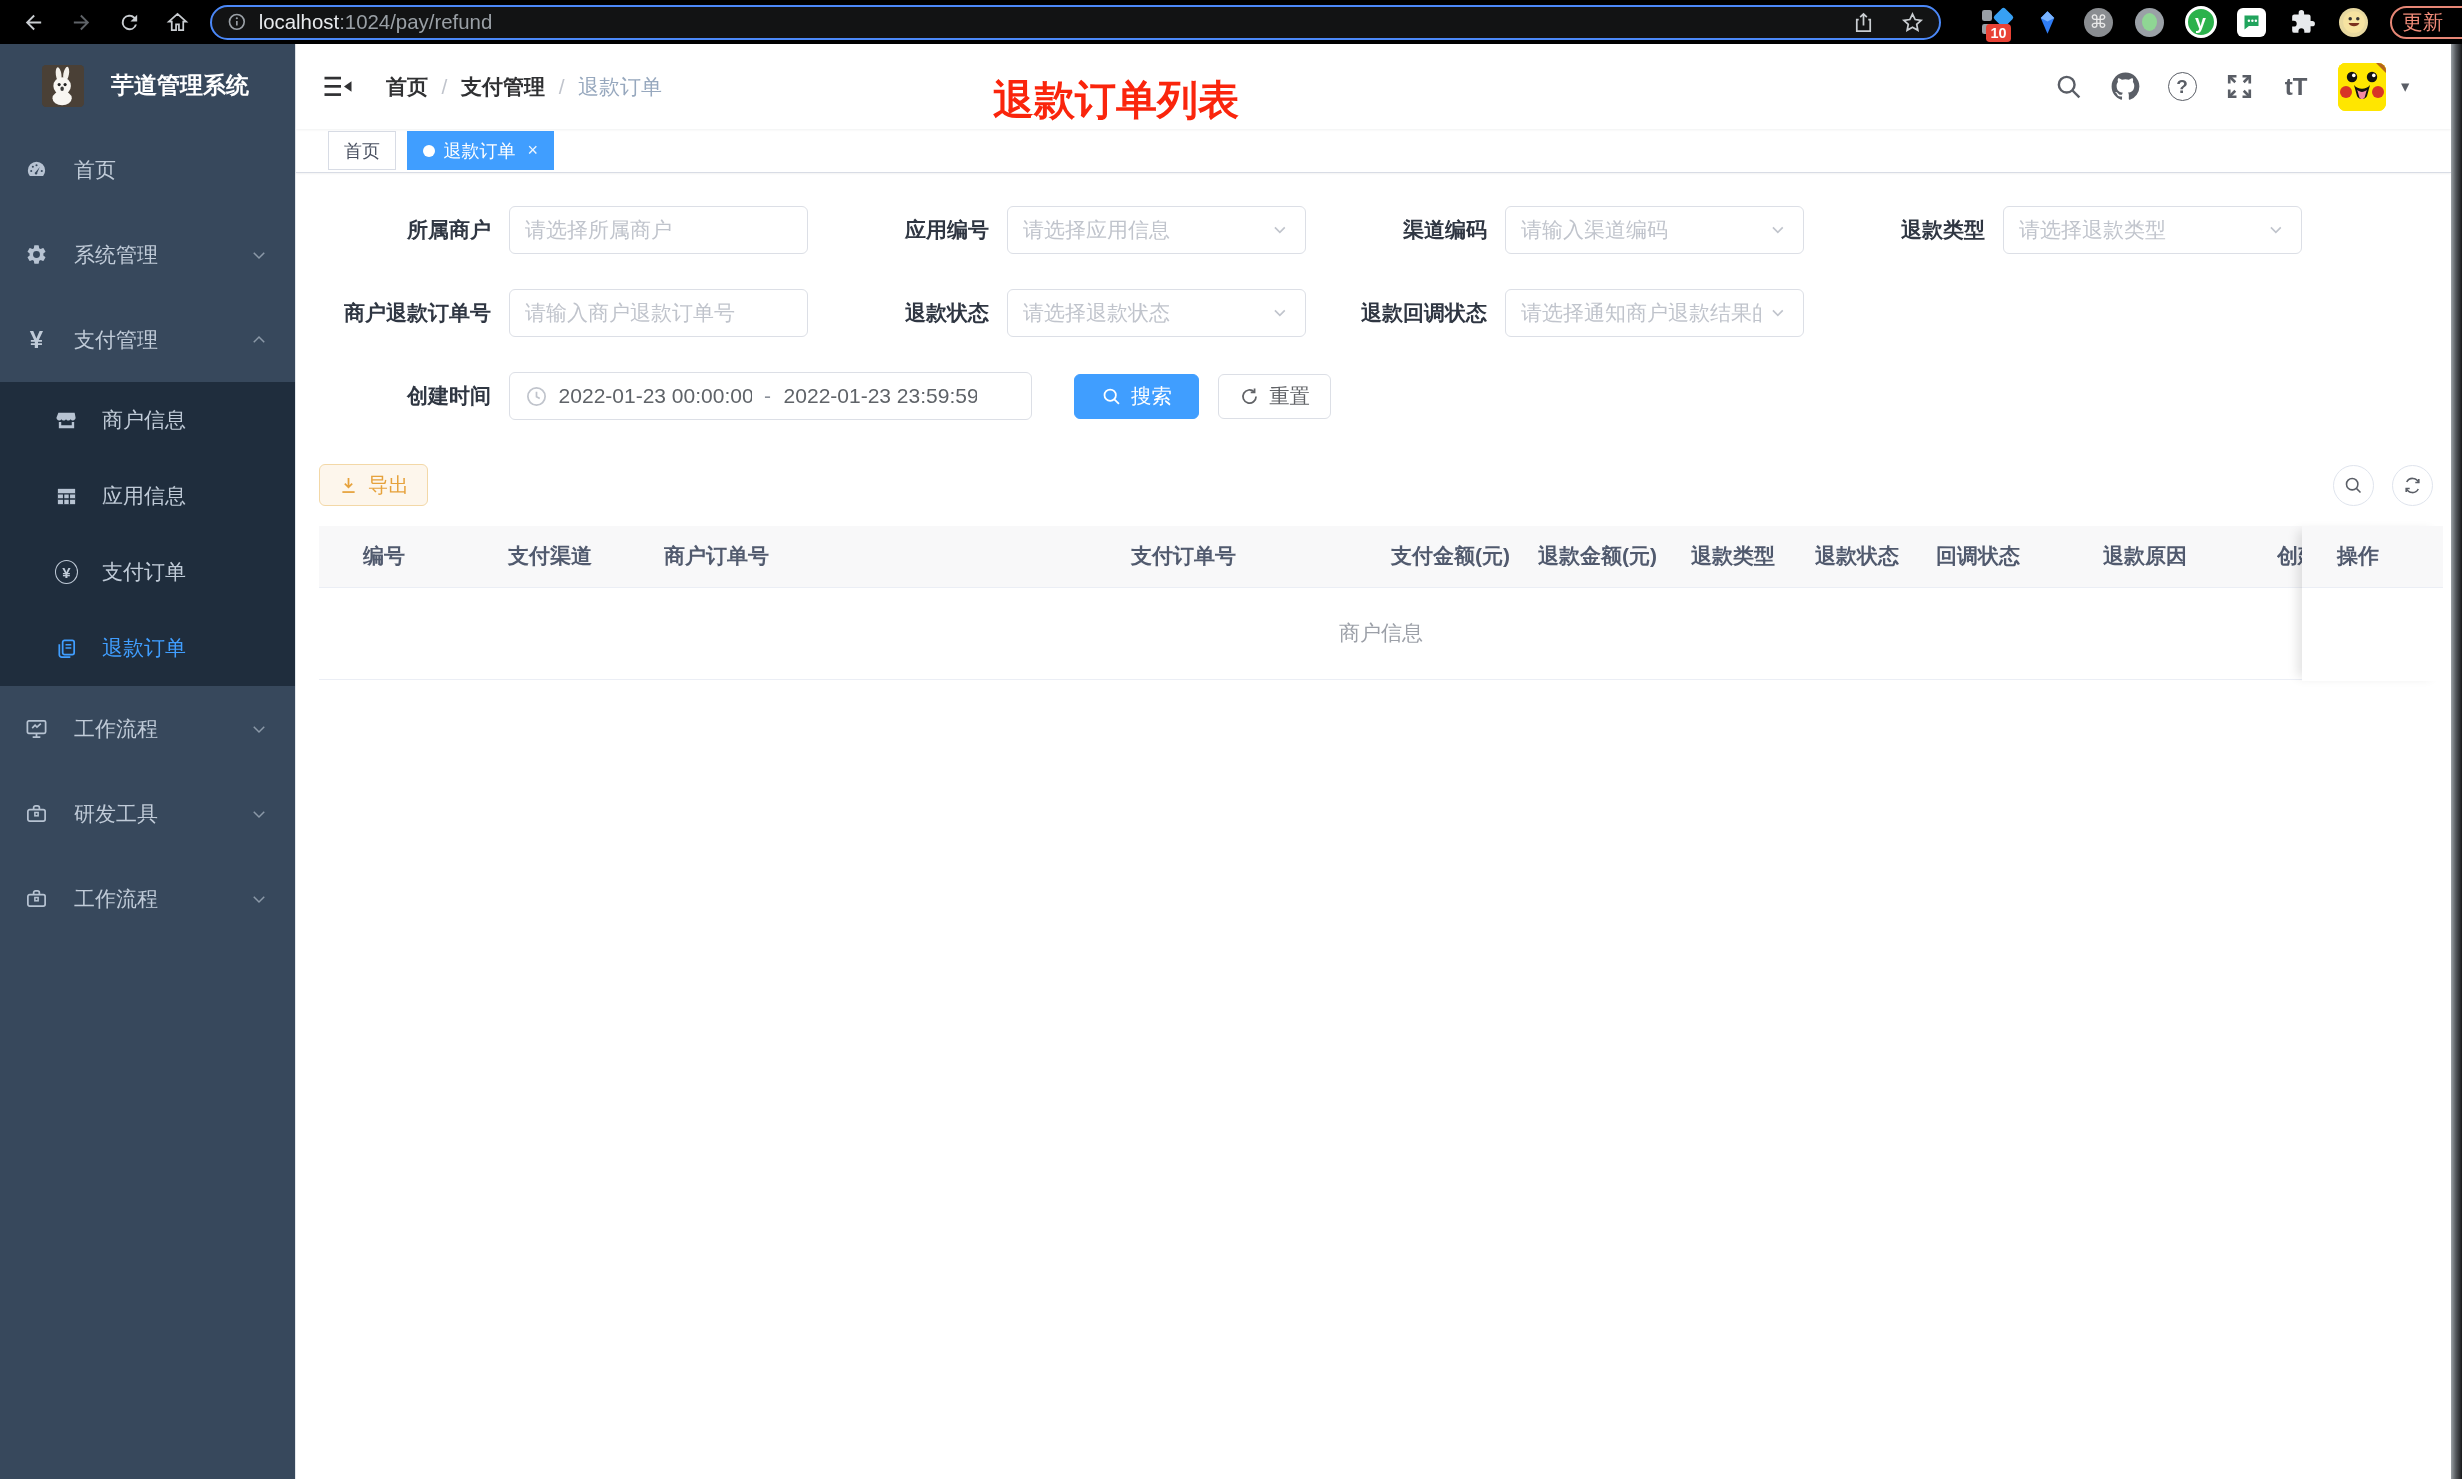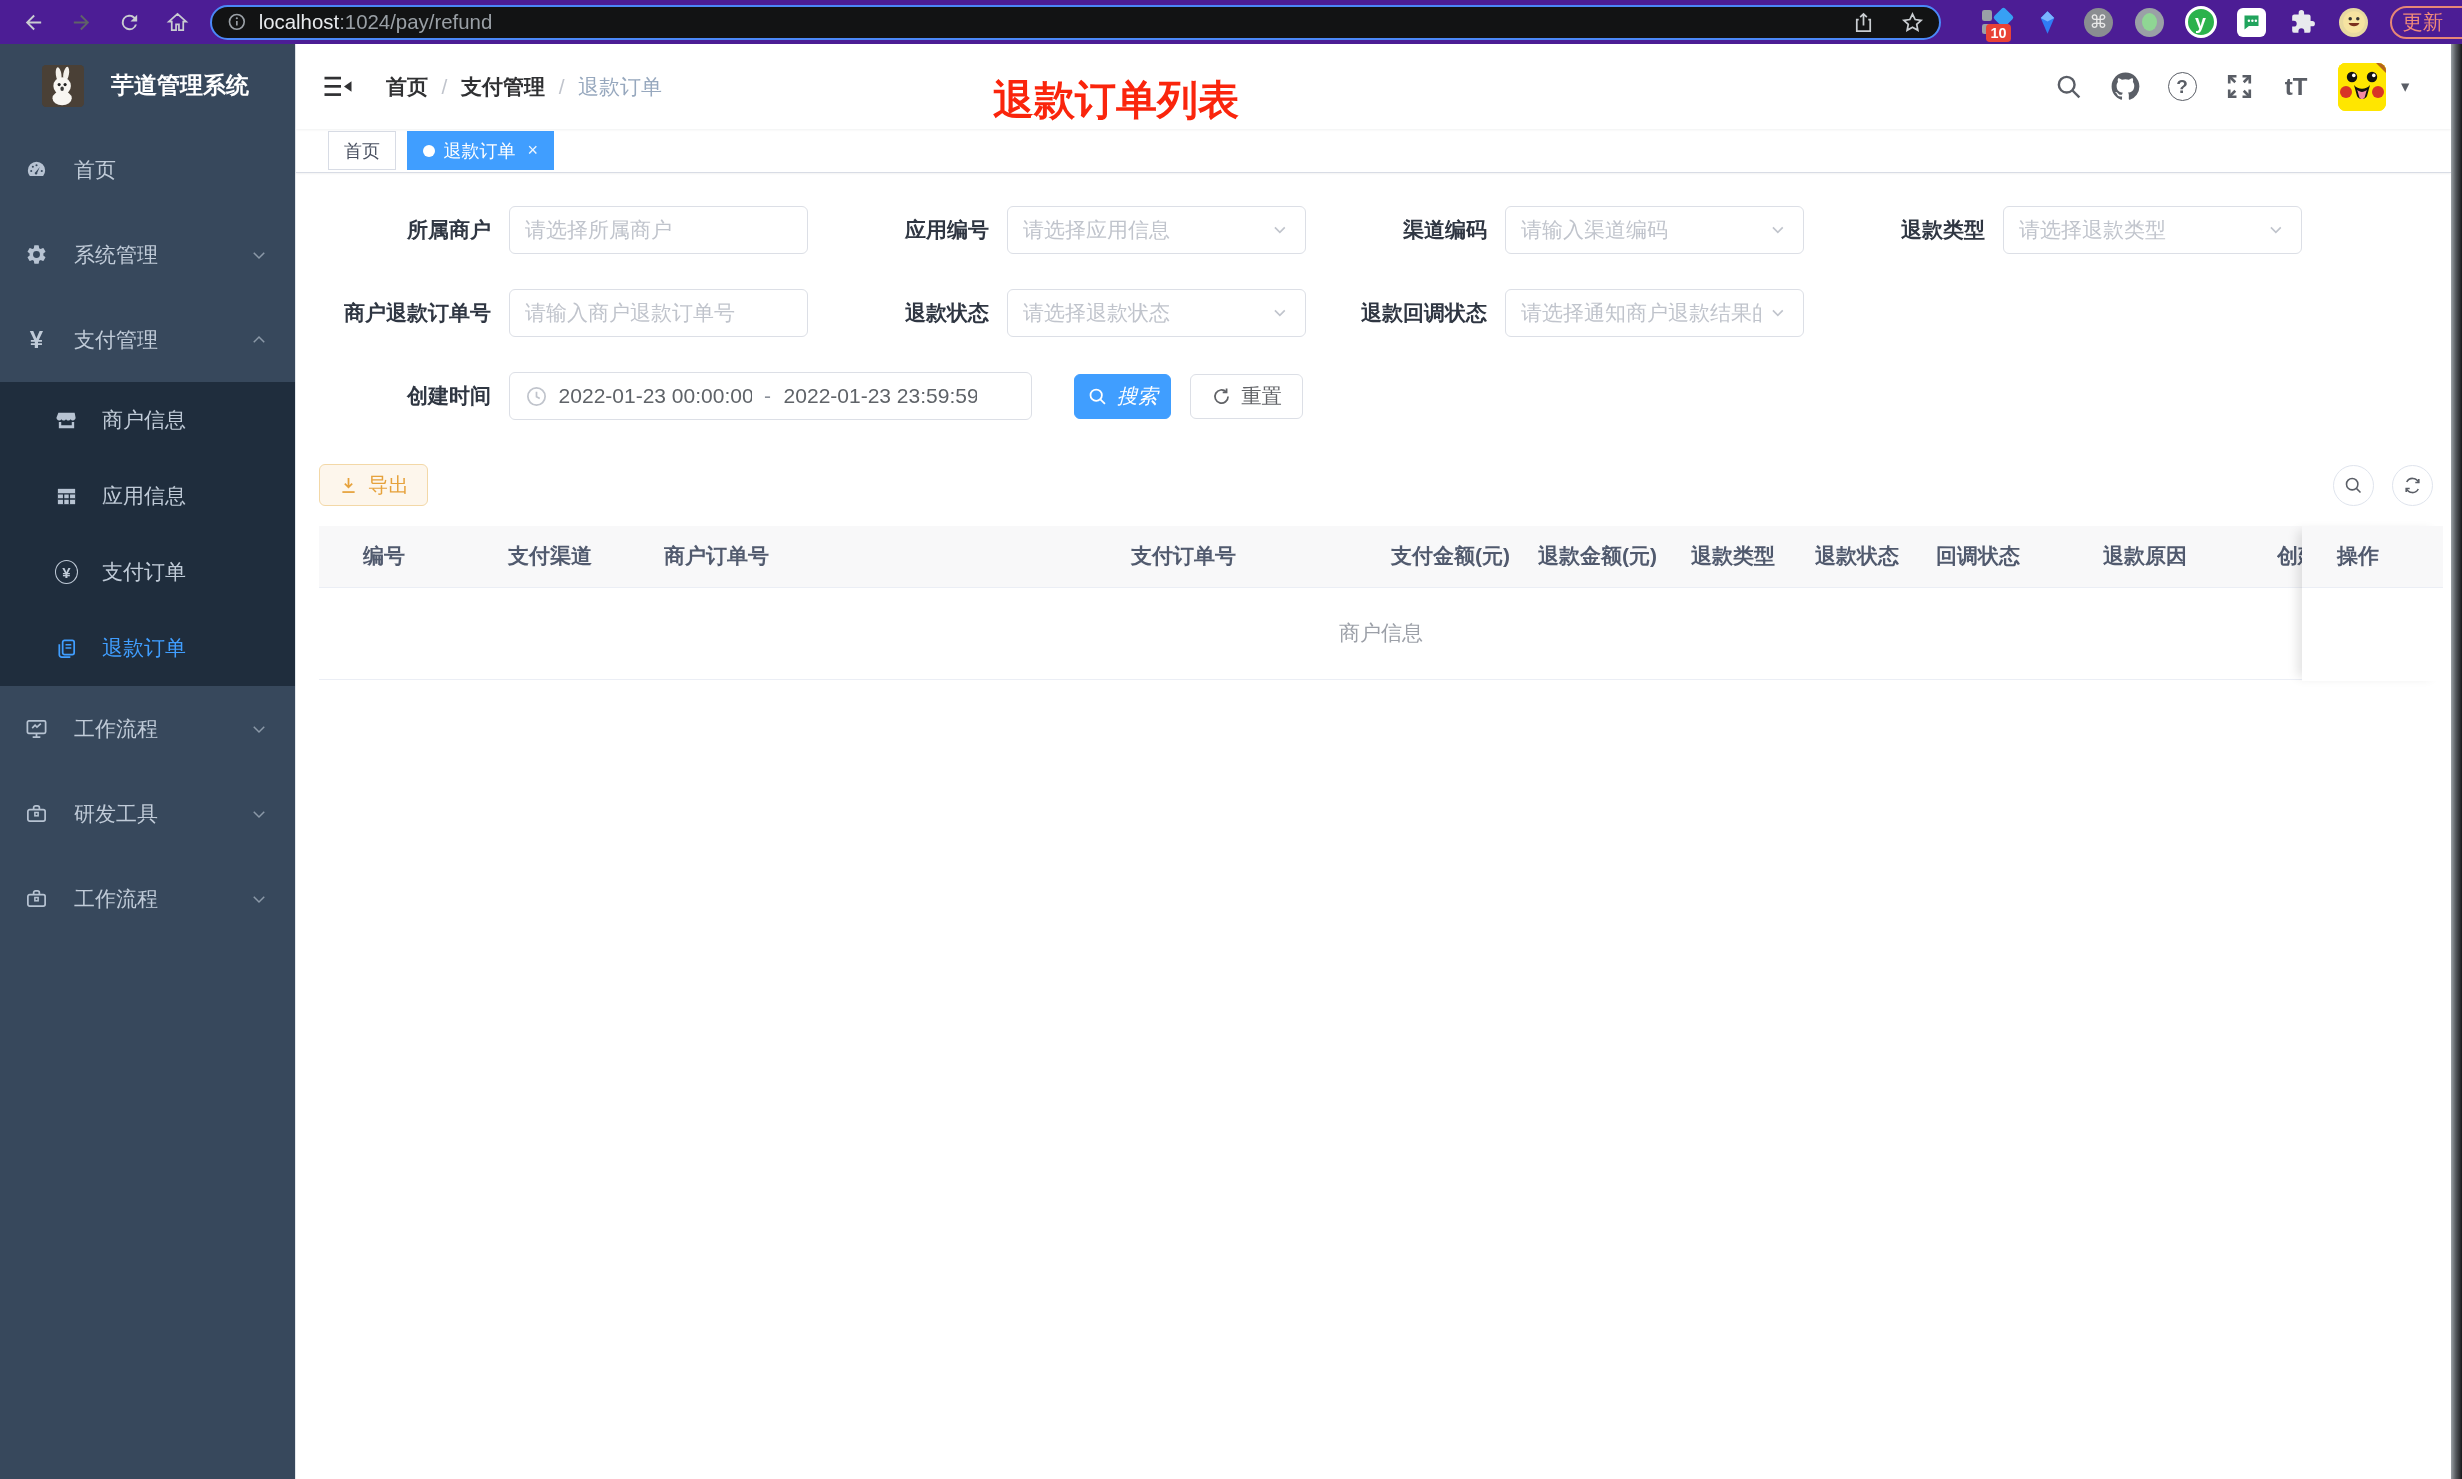"localhost" .chrome { background: #4c1d95 -> #000000 }
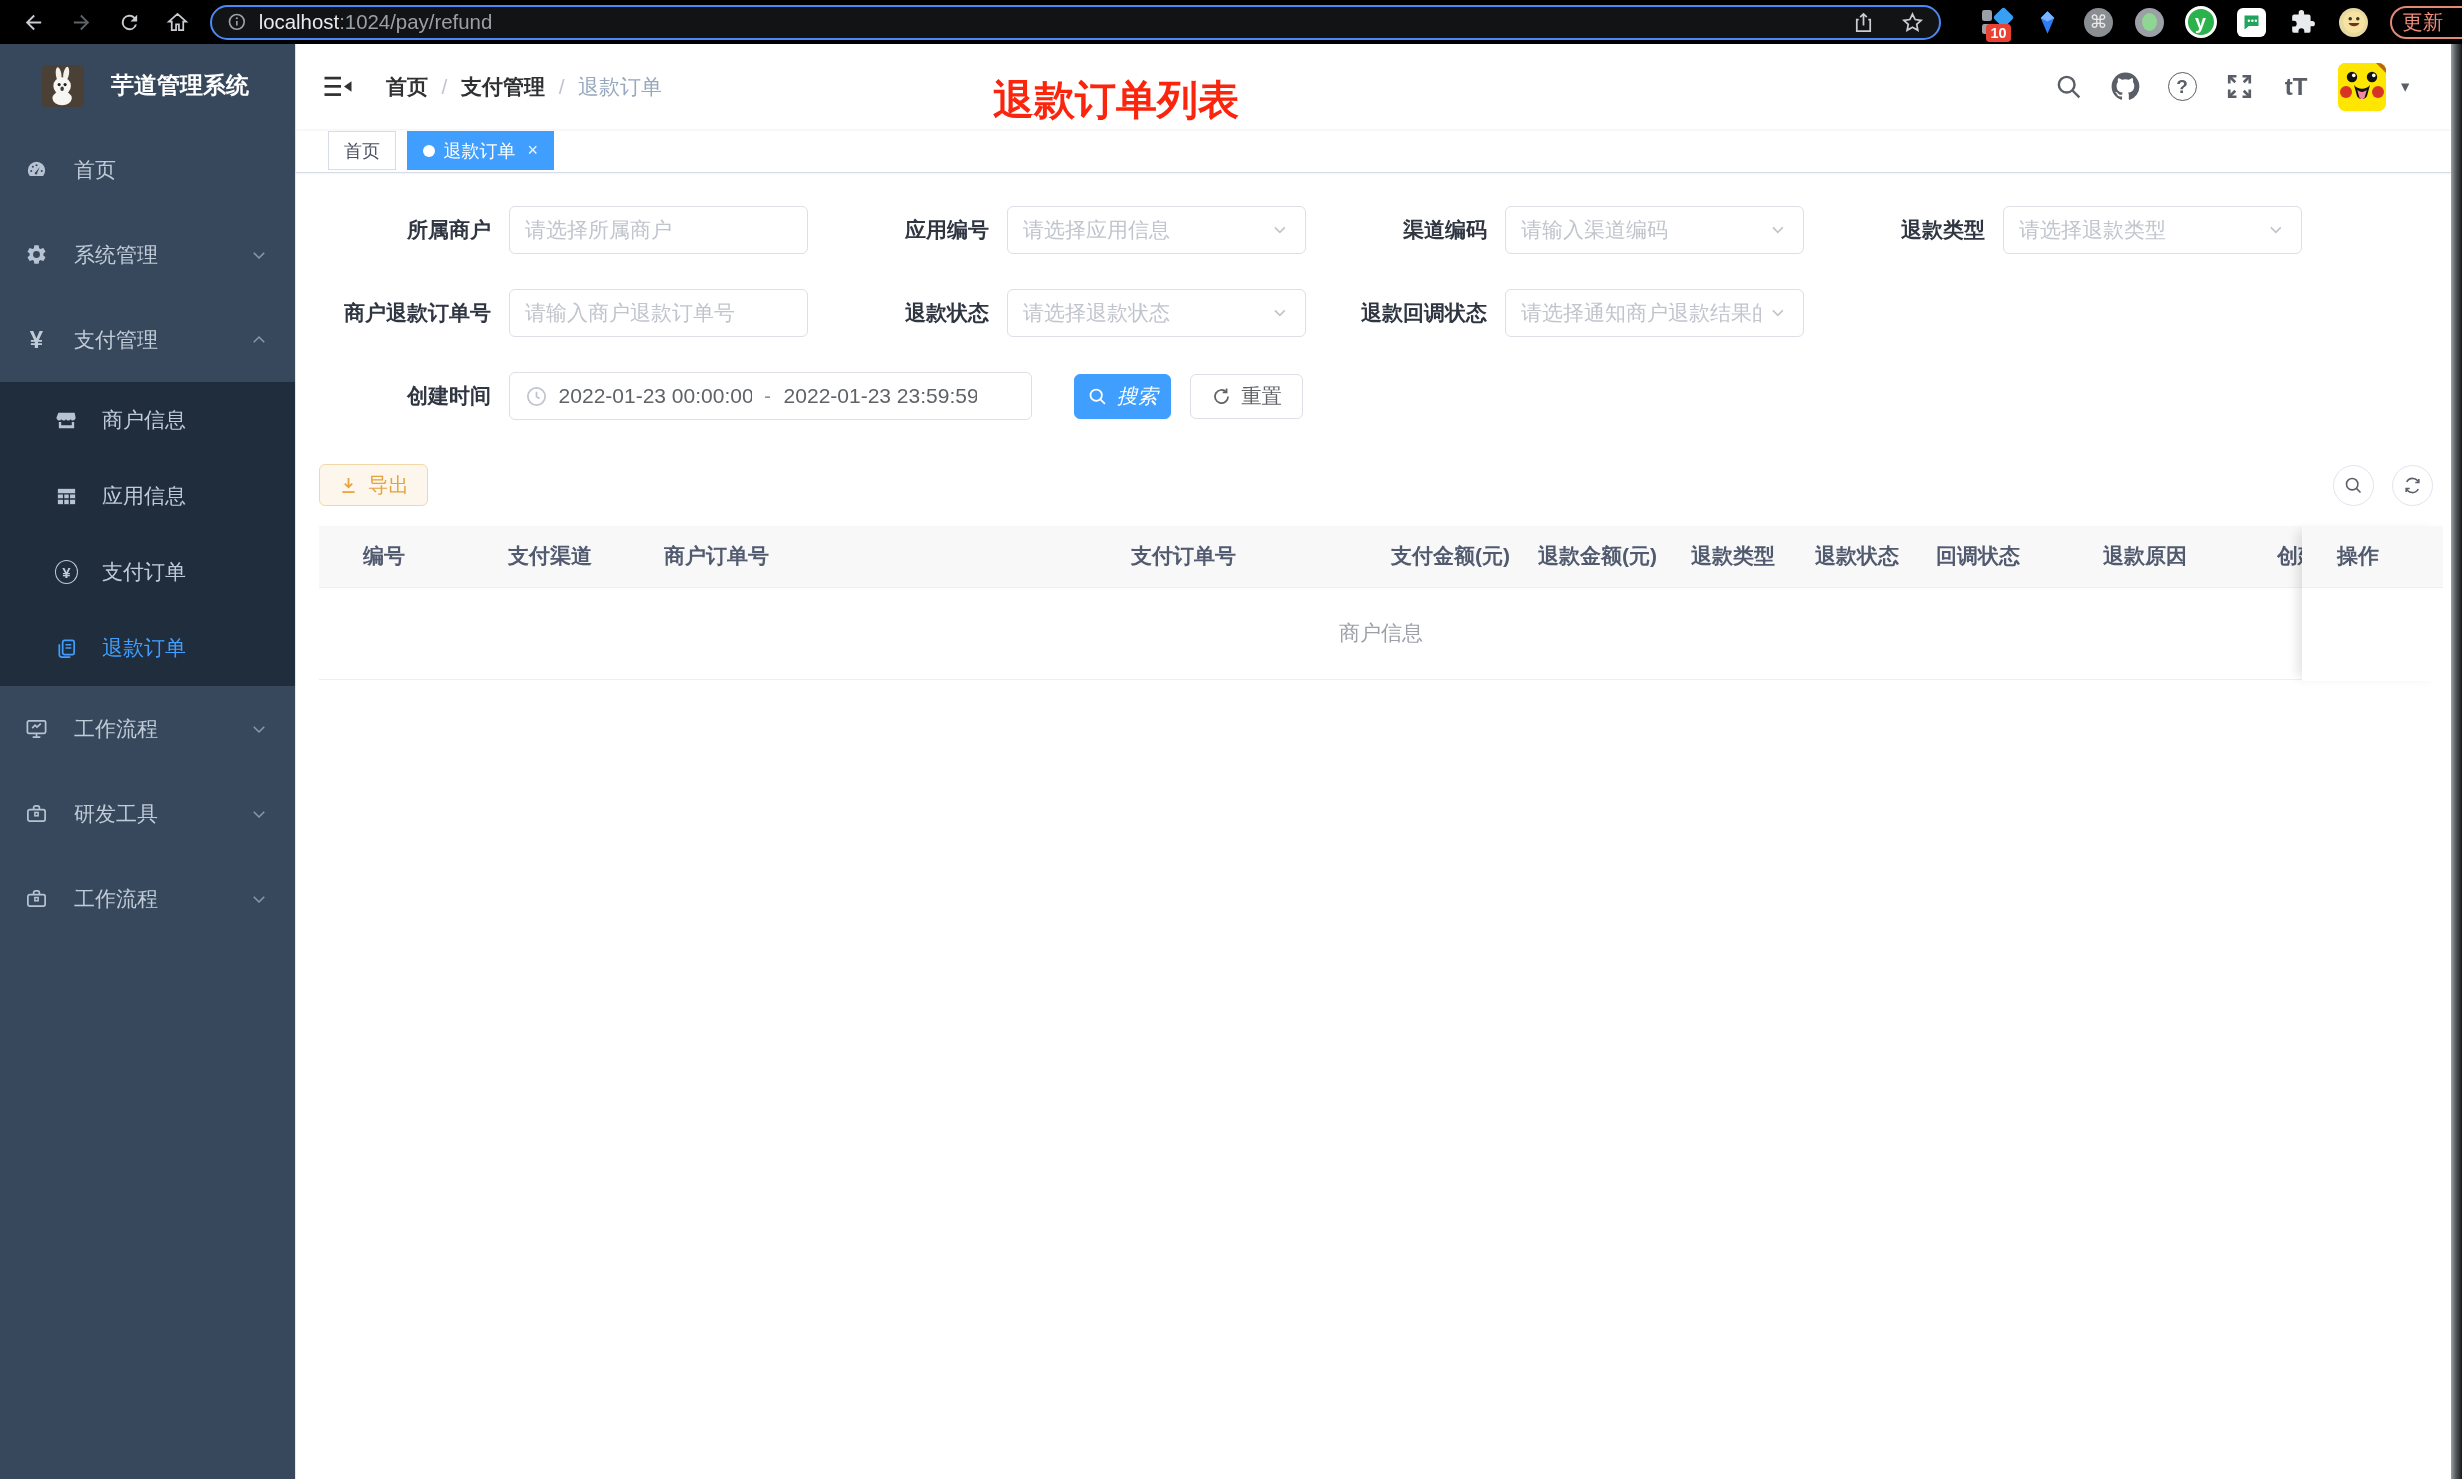"搜索" .btn-search { font-style: italic -> none; padding: 0 12px -> 0 26px }
